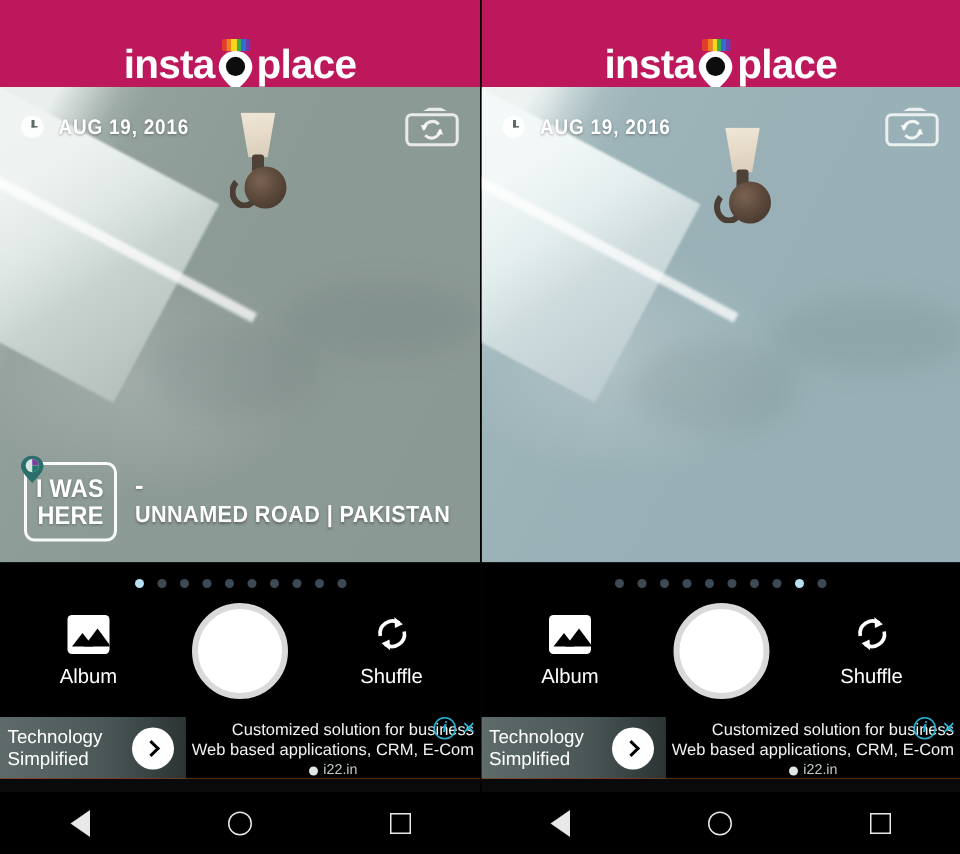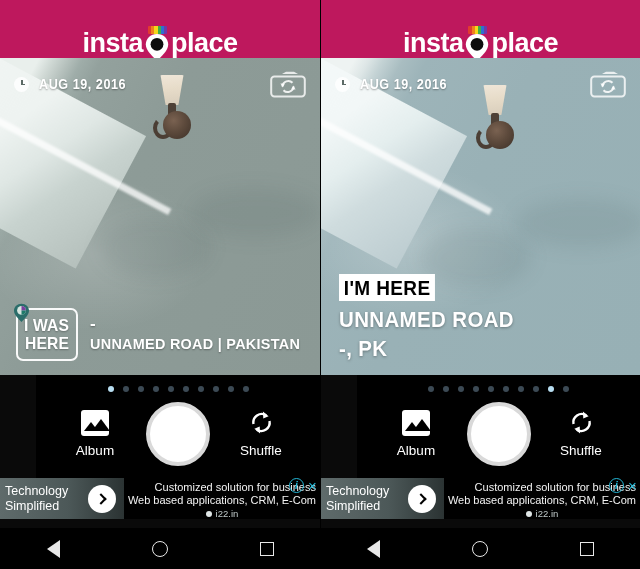"I'M HERE" div.overlay-right { html: <div> <div> <span>I'M HERE</span> </div> <div>UNNAMED ROAD</div> <div>-, PK</div> </div> -> none }
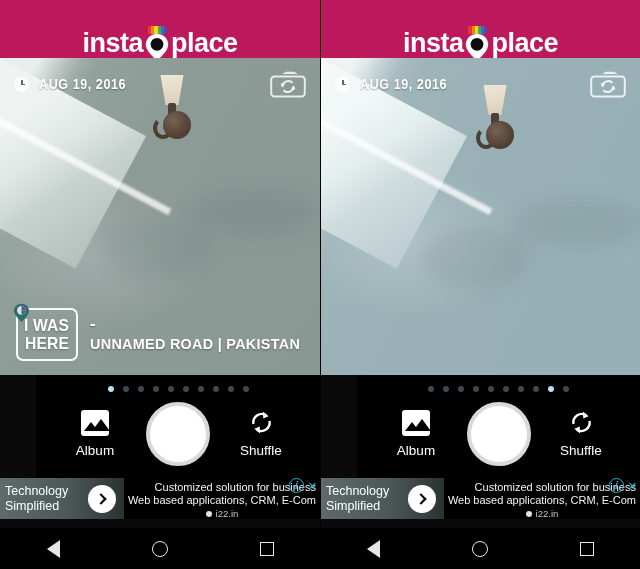"Album" .controls { margin-left: 36px -> none }
